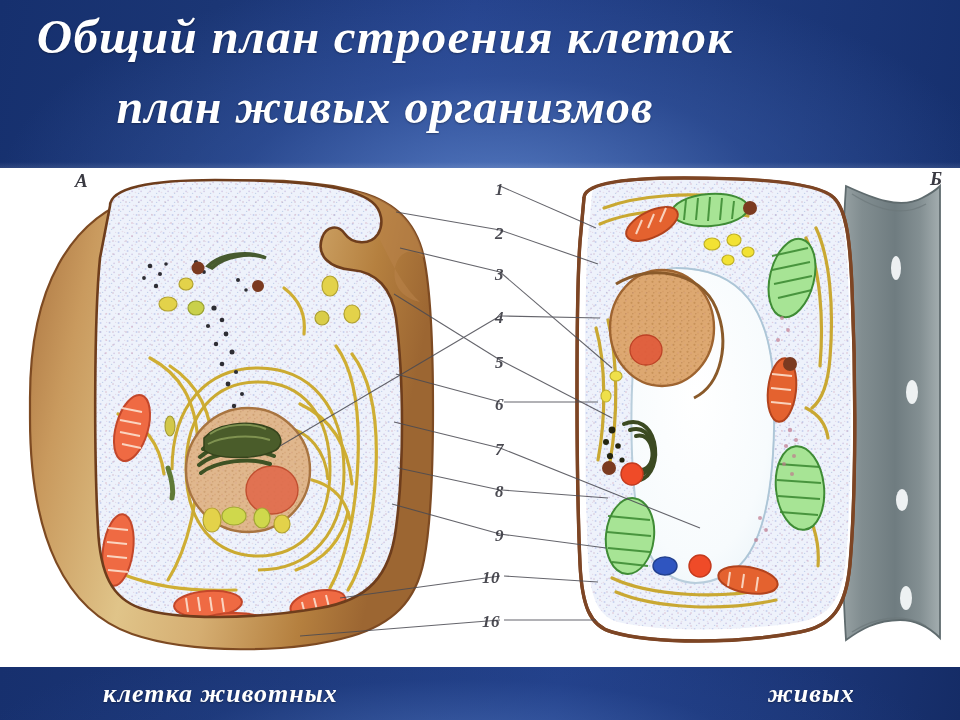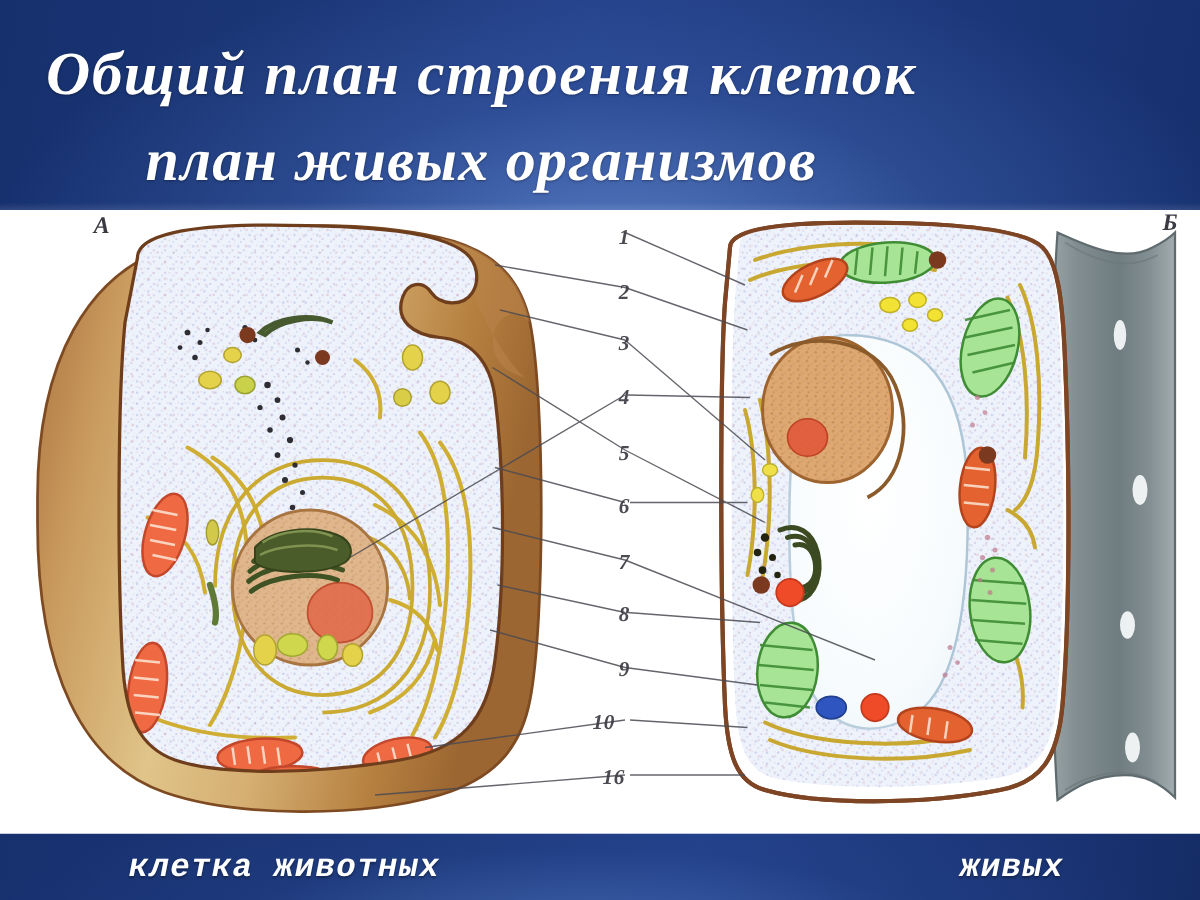"Общий план строения клеток" #title-block { top: 24px -> 2px }
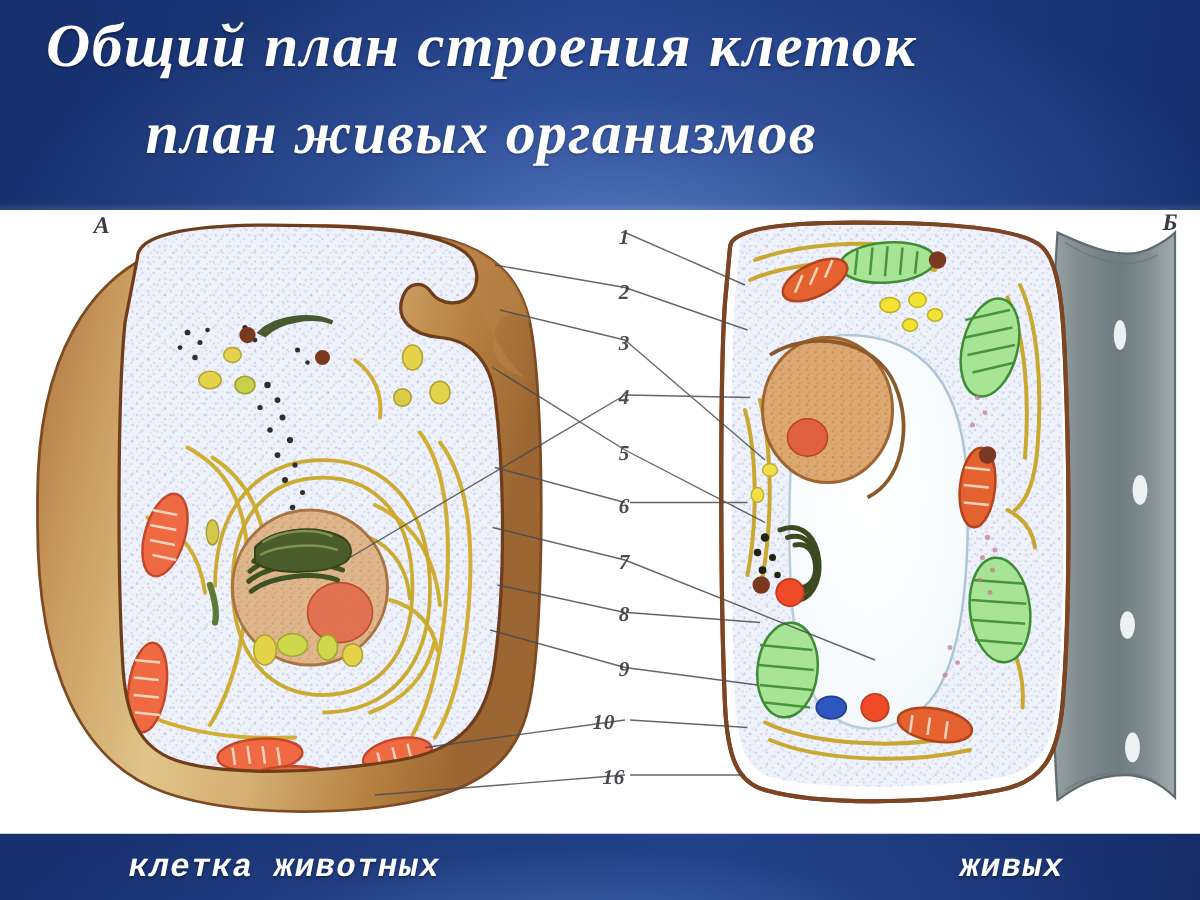"10" div.callout-num { text-align: center -> none }
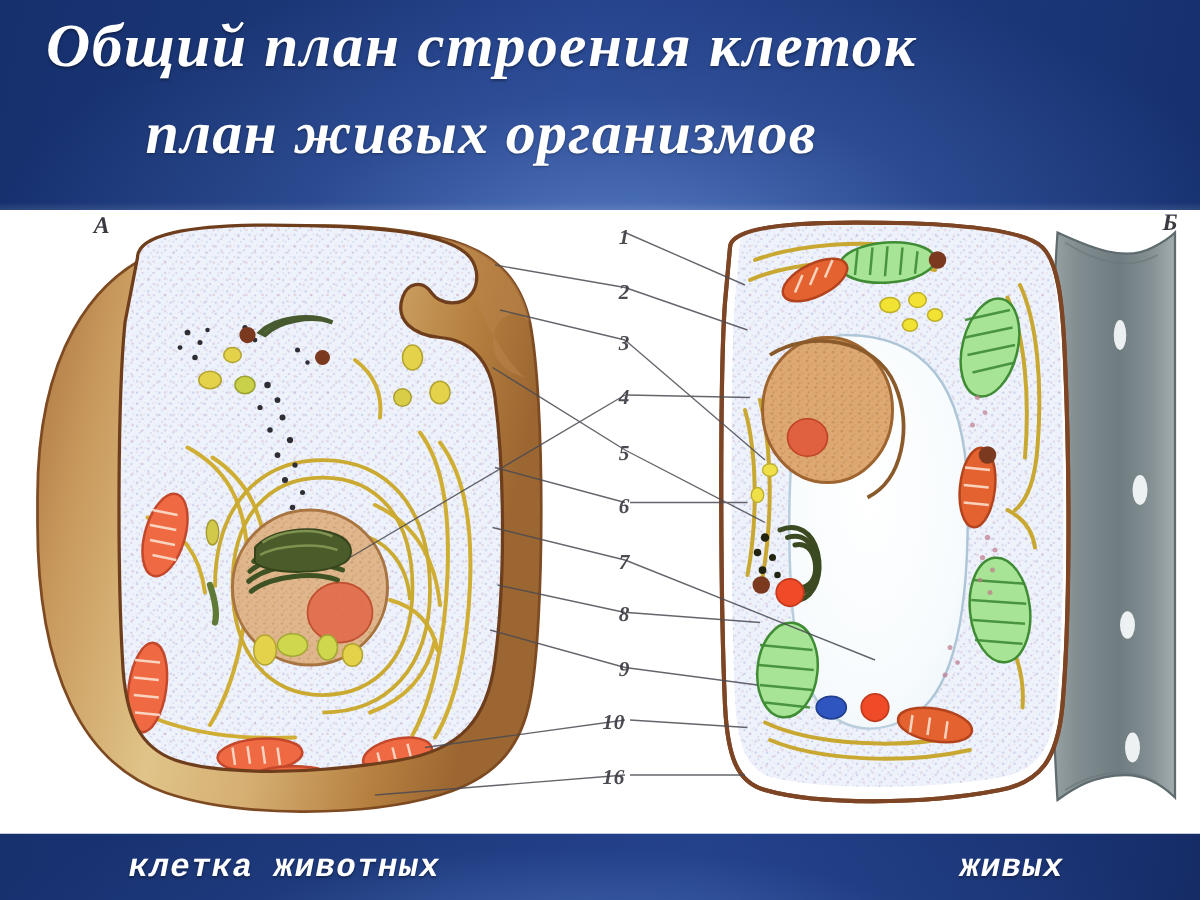"клетка животных" .footer-caption { font-family: Liberation Mono, monospace -> Liberation Serif, serif }
